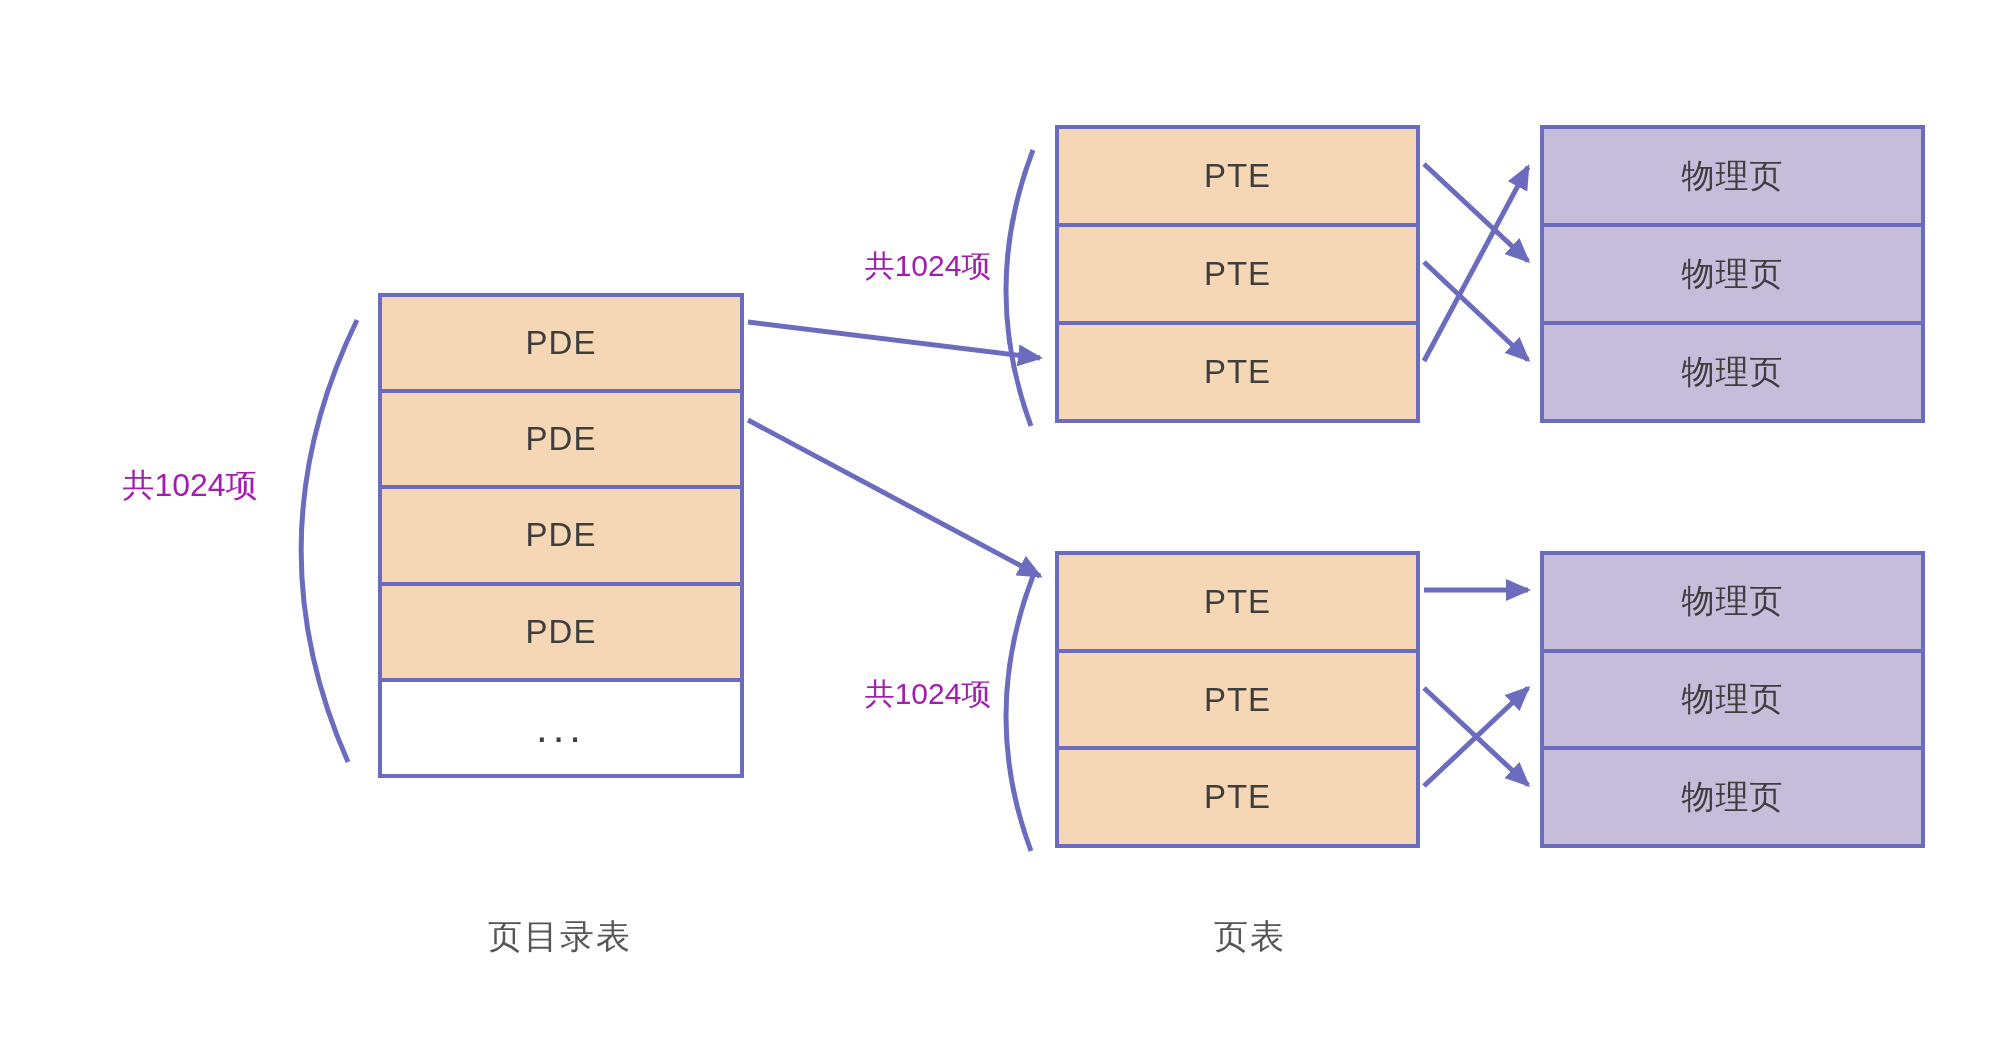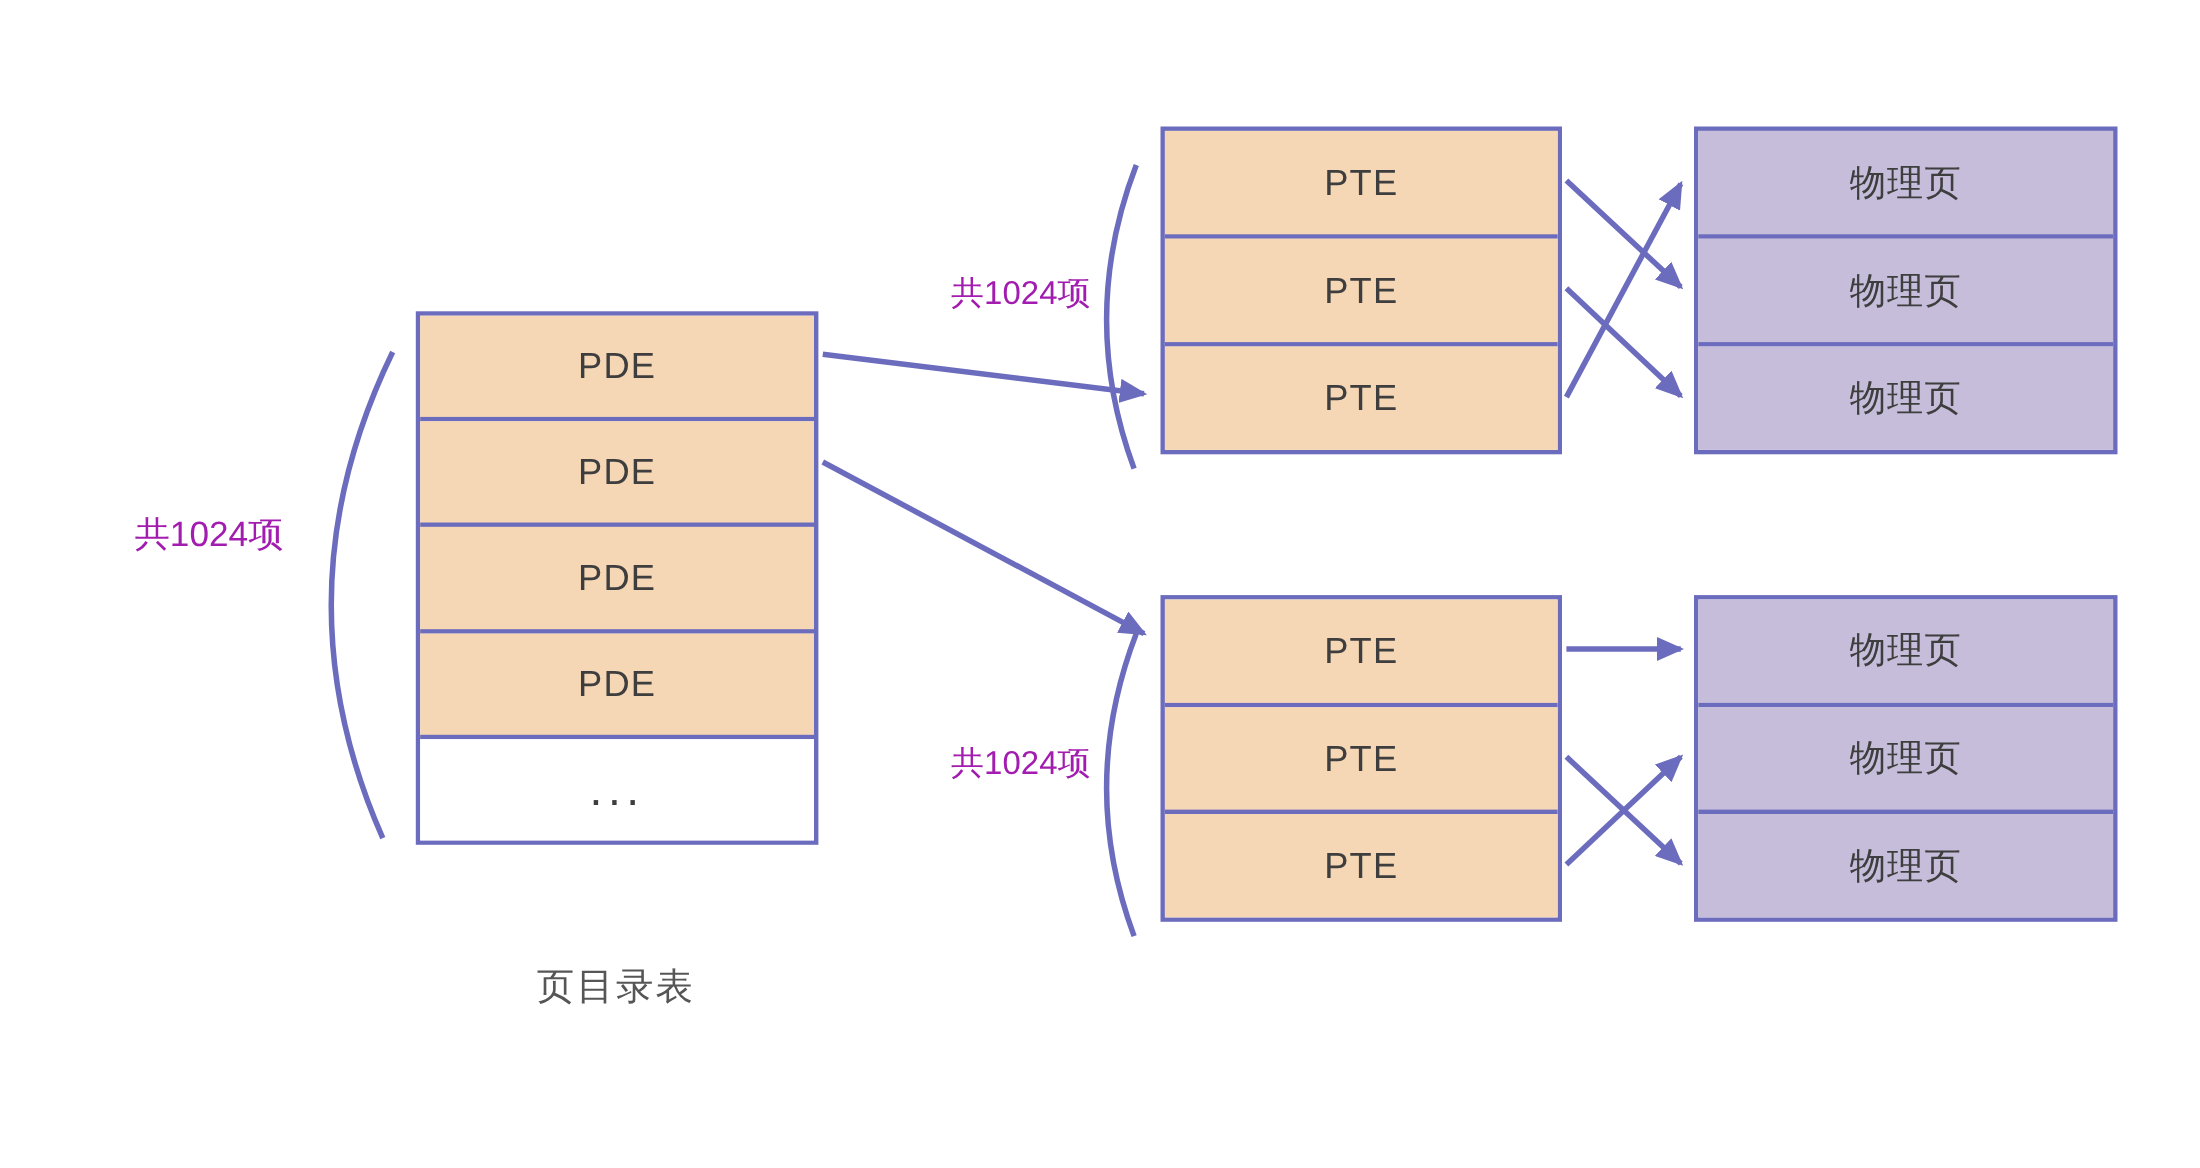"PTE" .stack { margin-top: none -> 10px }
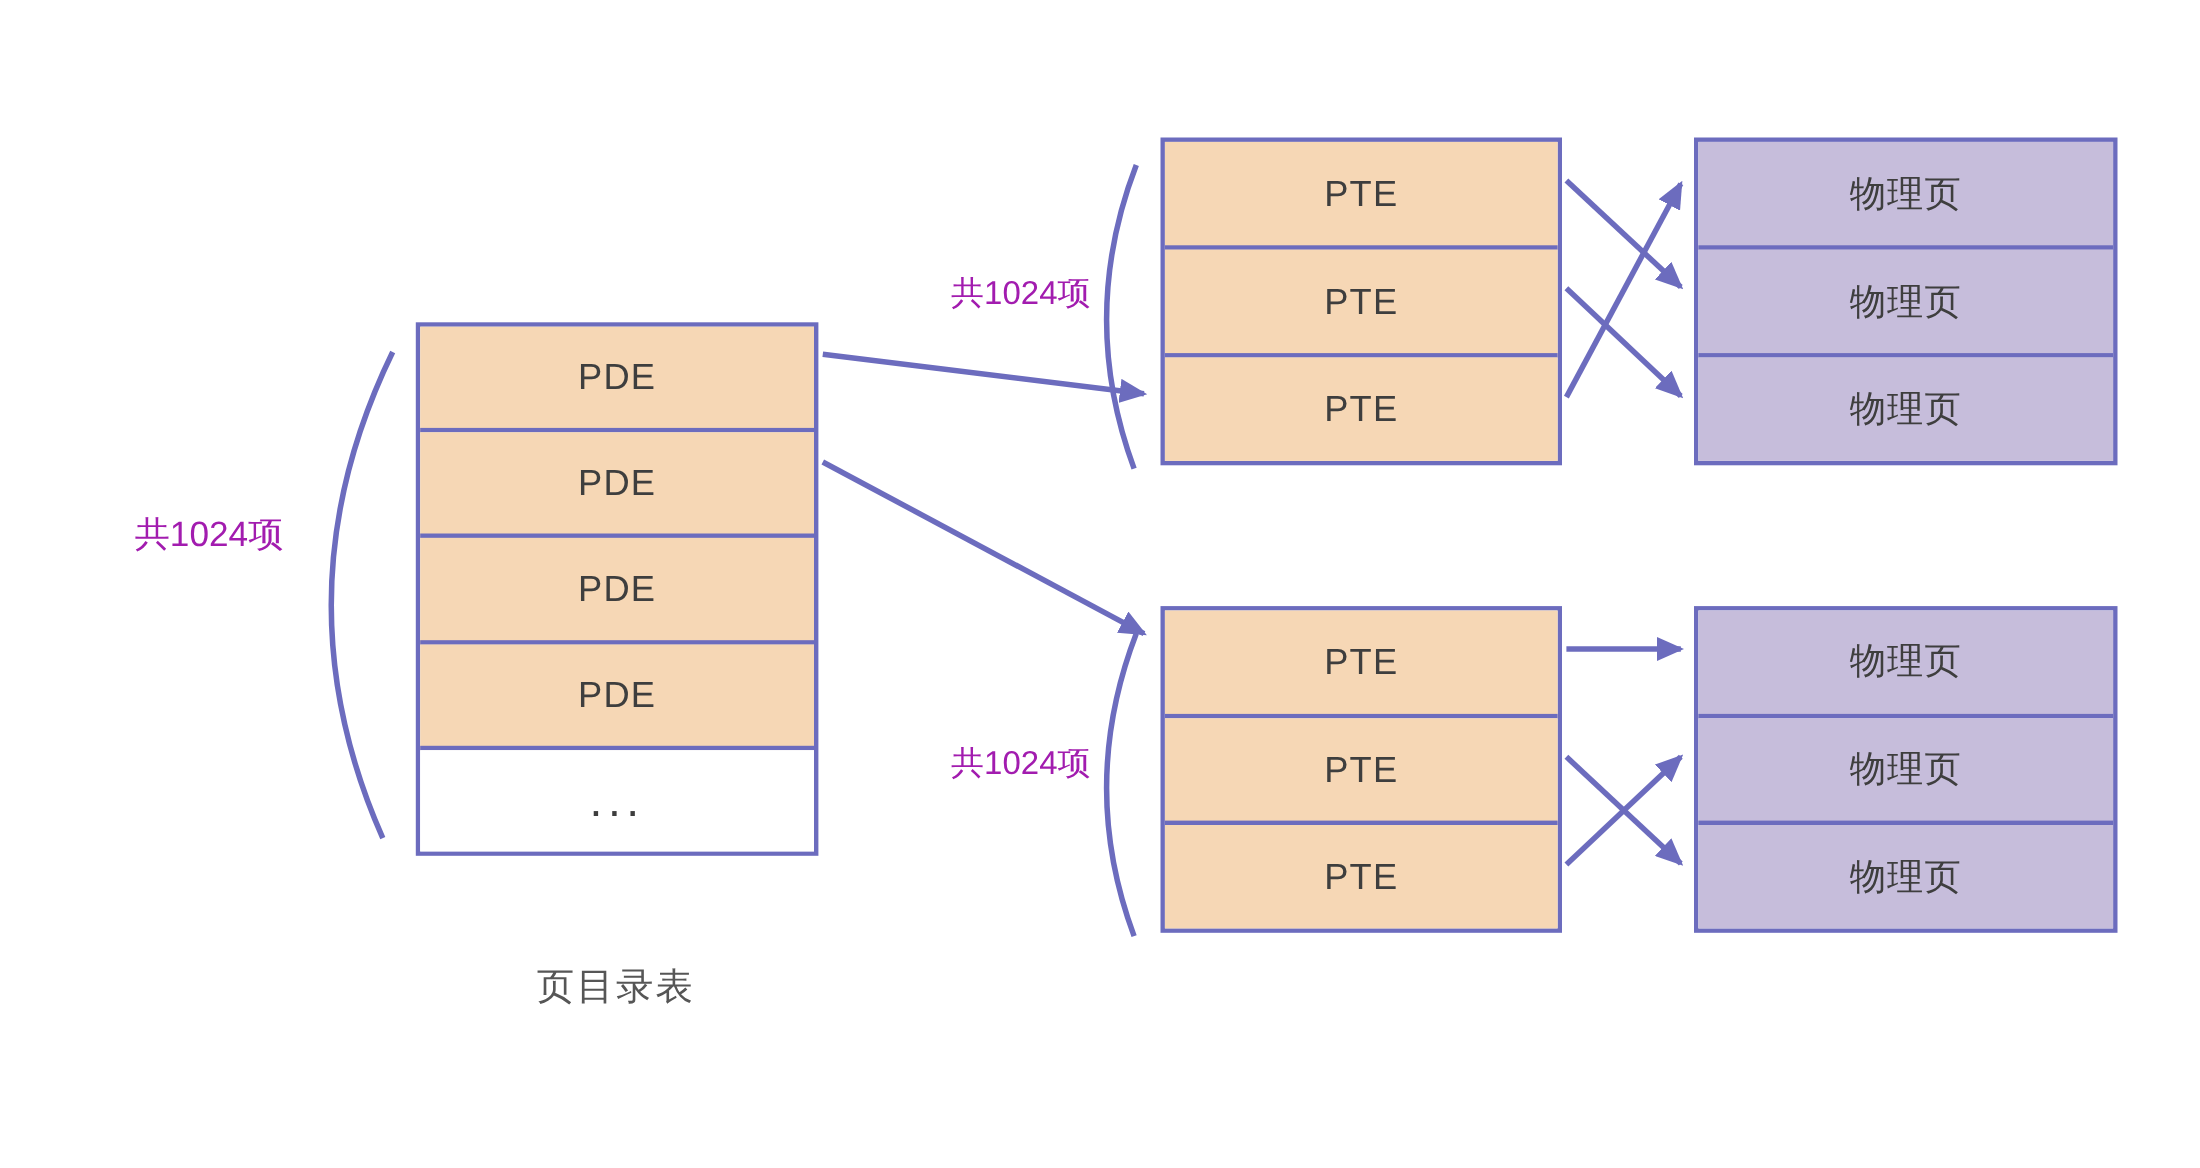"页目录表" .caption { margin-top: none -> 40px }
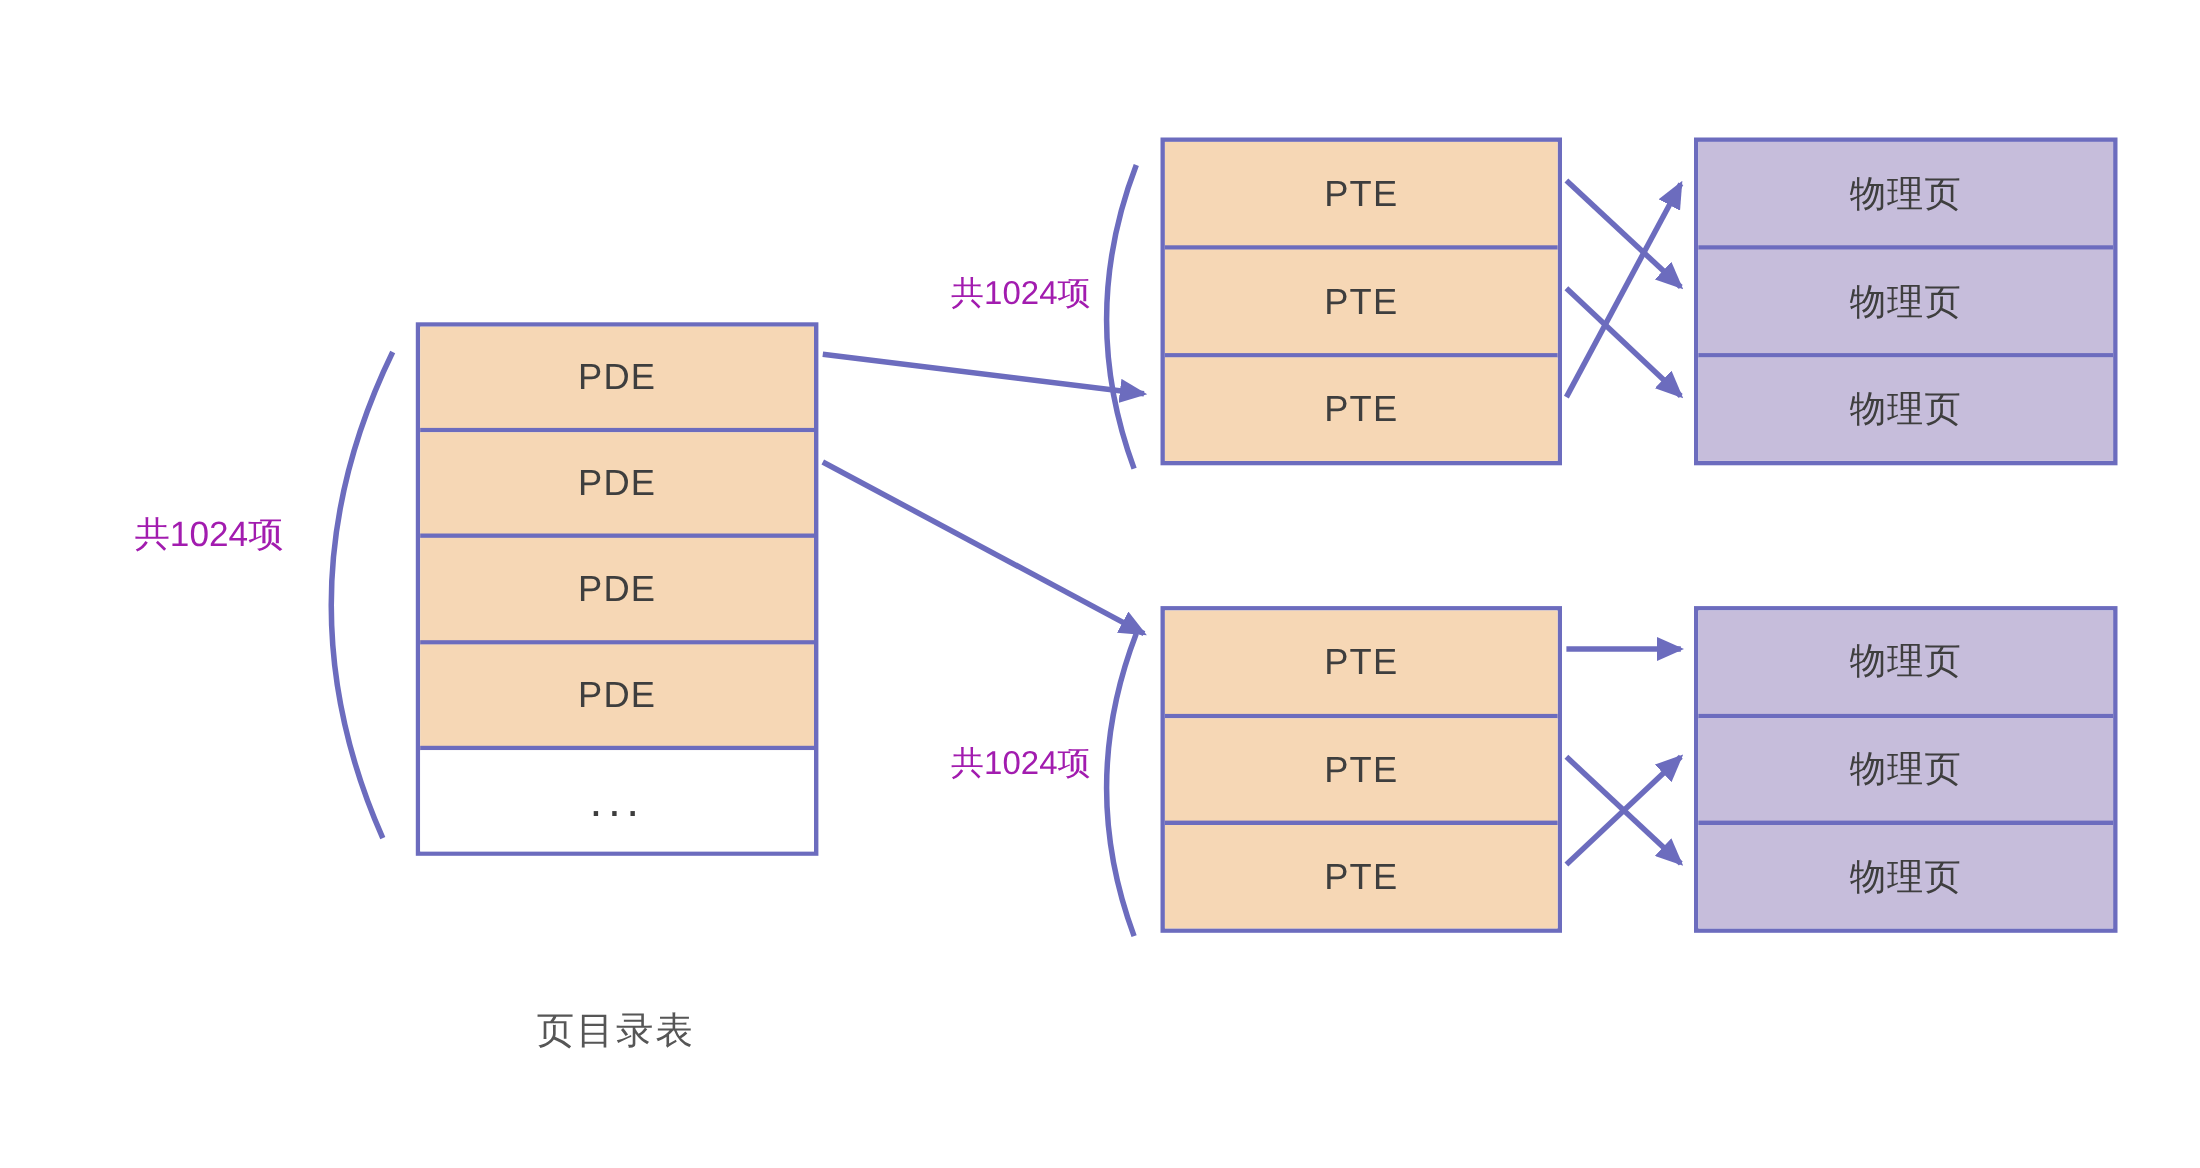"页表" div.caption { html: none -> <div>页表</div> }
